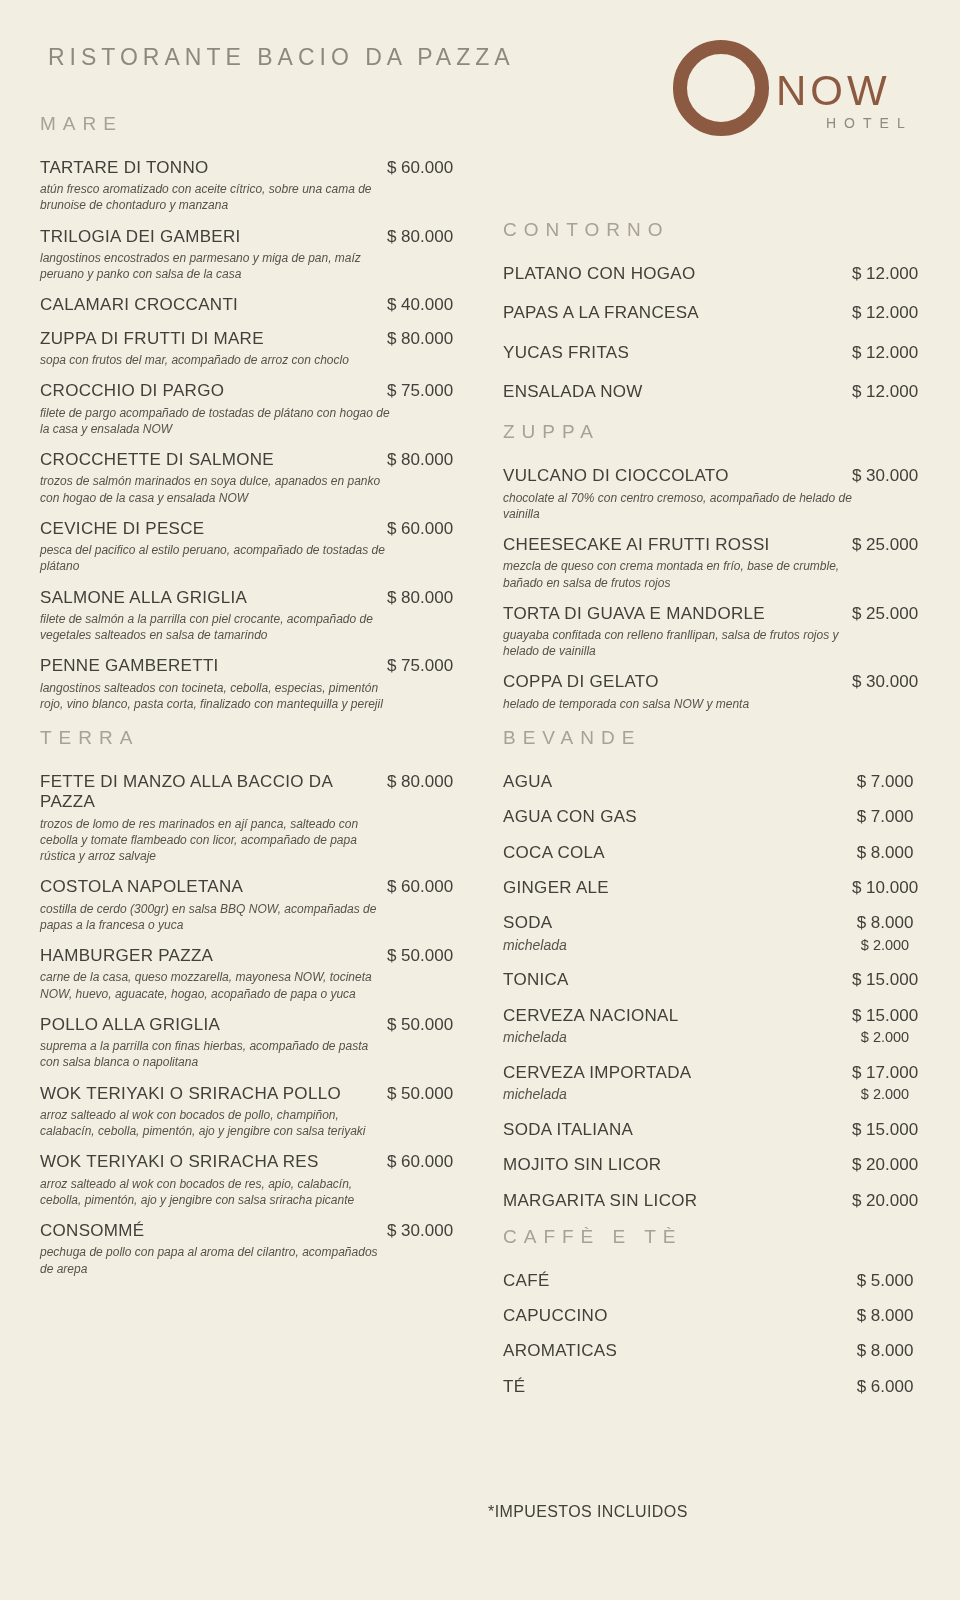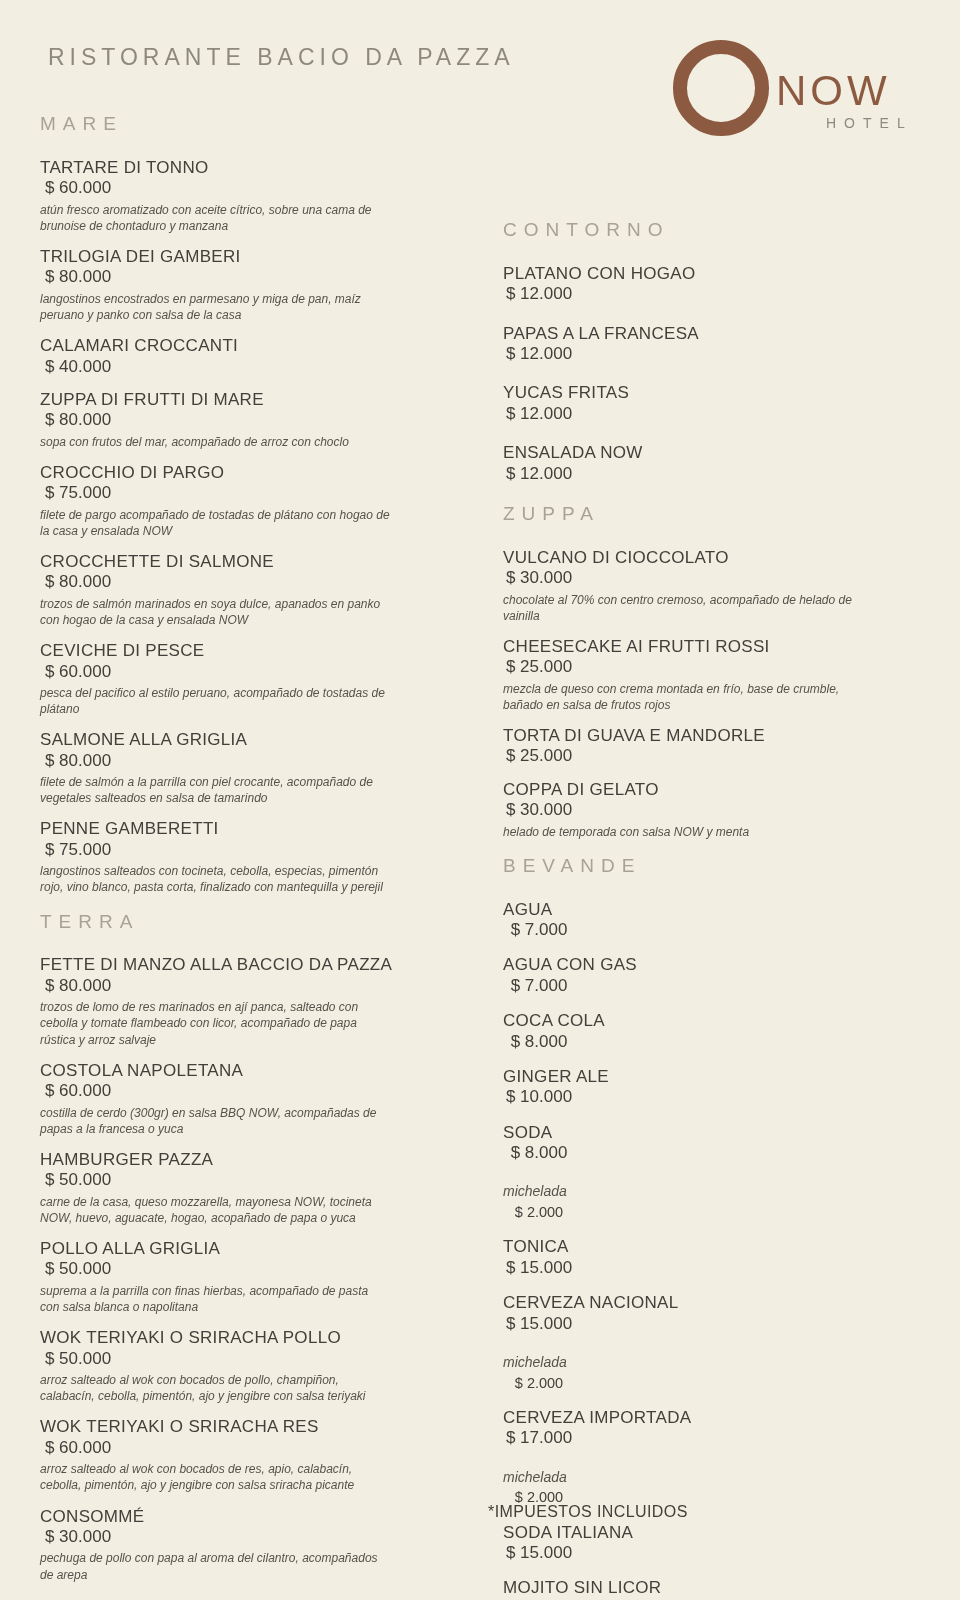"TARTARE DI TONNO" .row { flex-direction: column -> none }
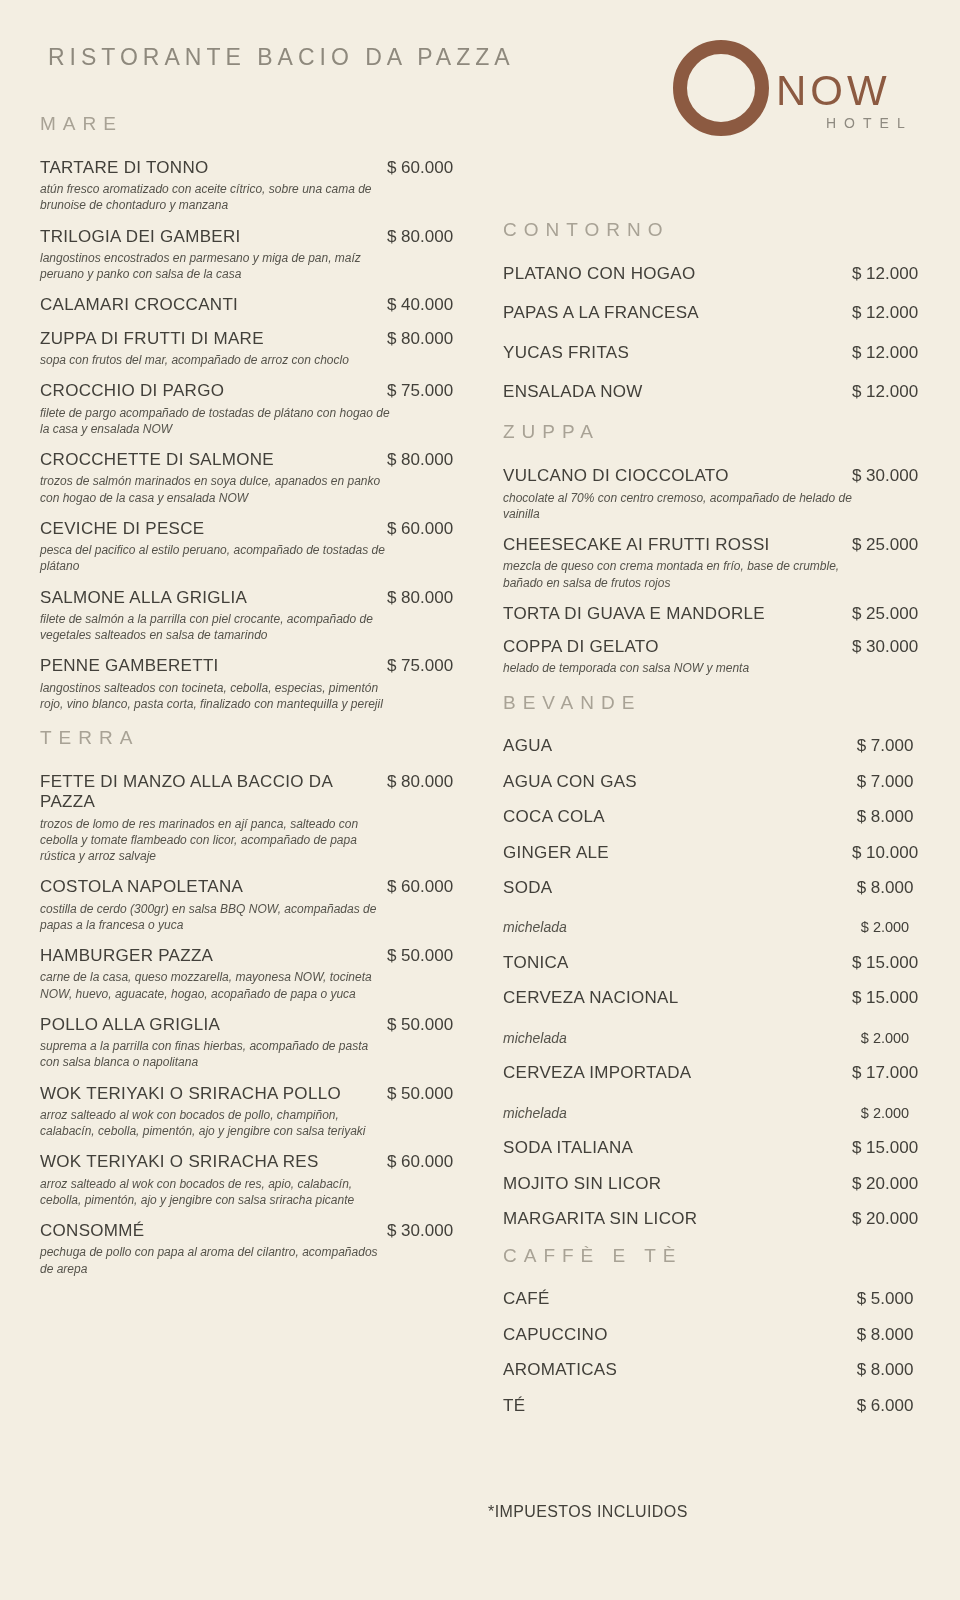"guayaba confitada con relleno" p.item-desc { html: none -> <p>guayaba confitada con relleno franllipan, salsa de frutos rojos y helado de vainilla</p> }
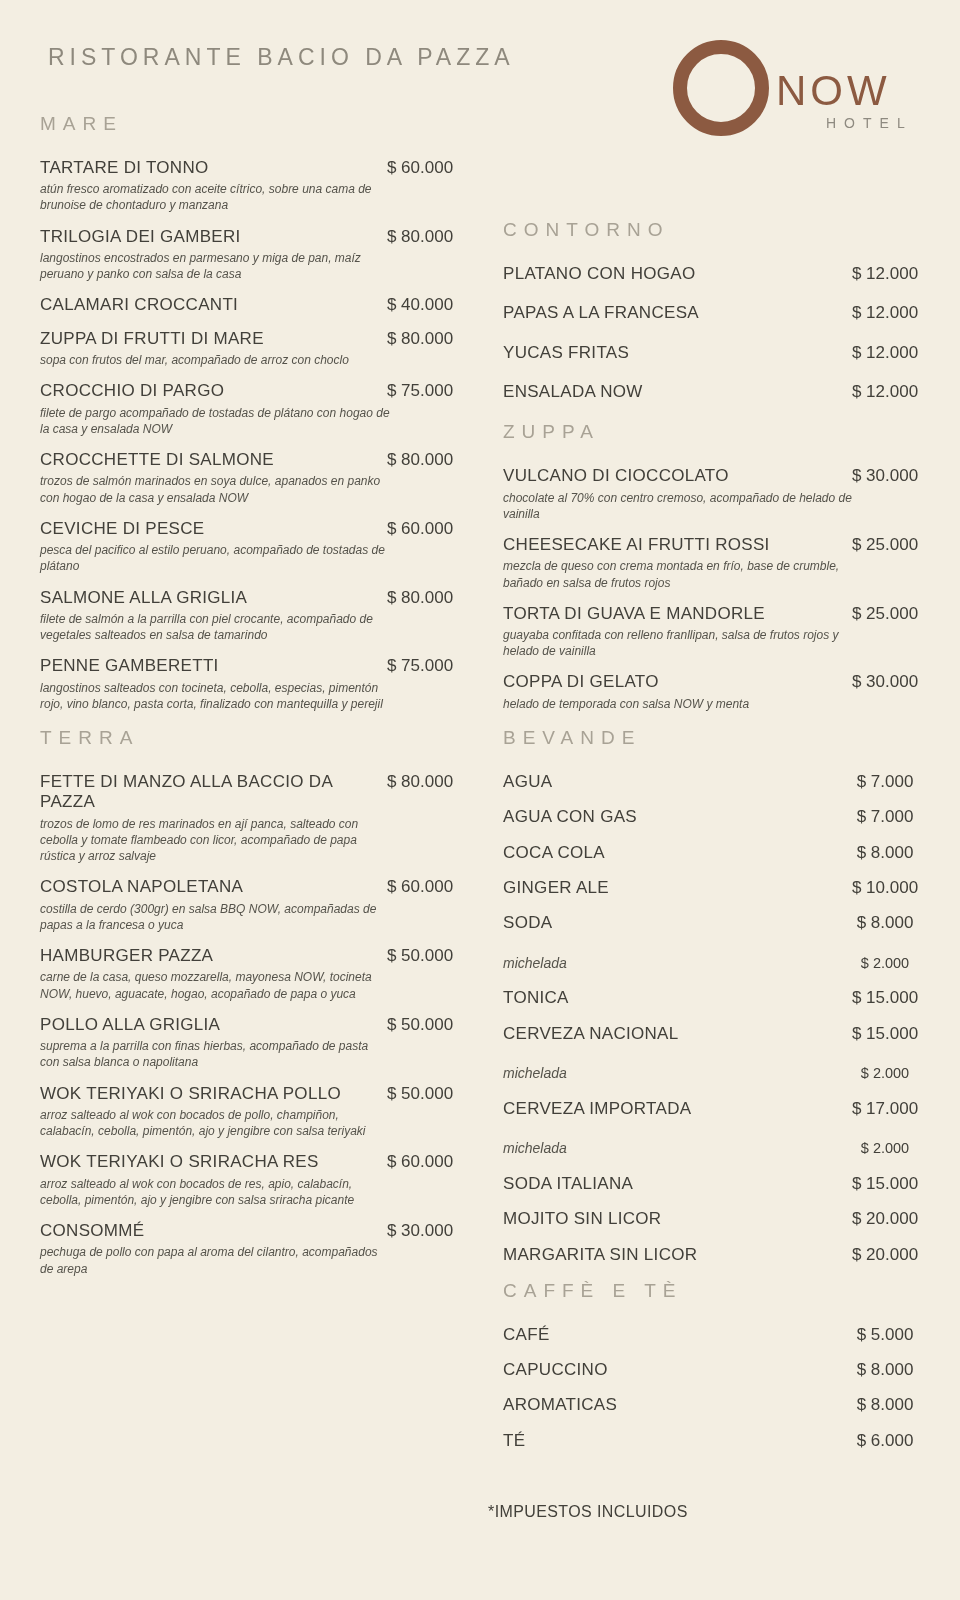"michelada" .sub { margin-top: 19px -> 1px }
